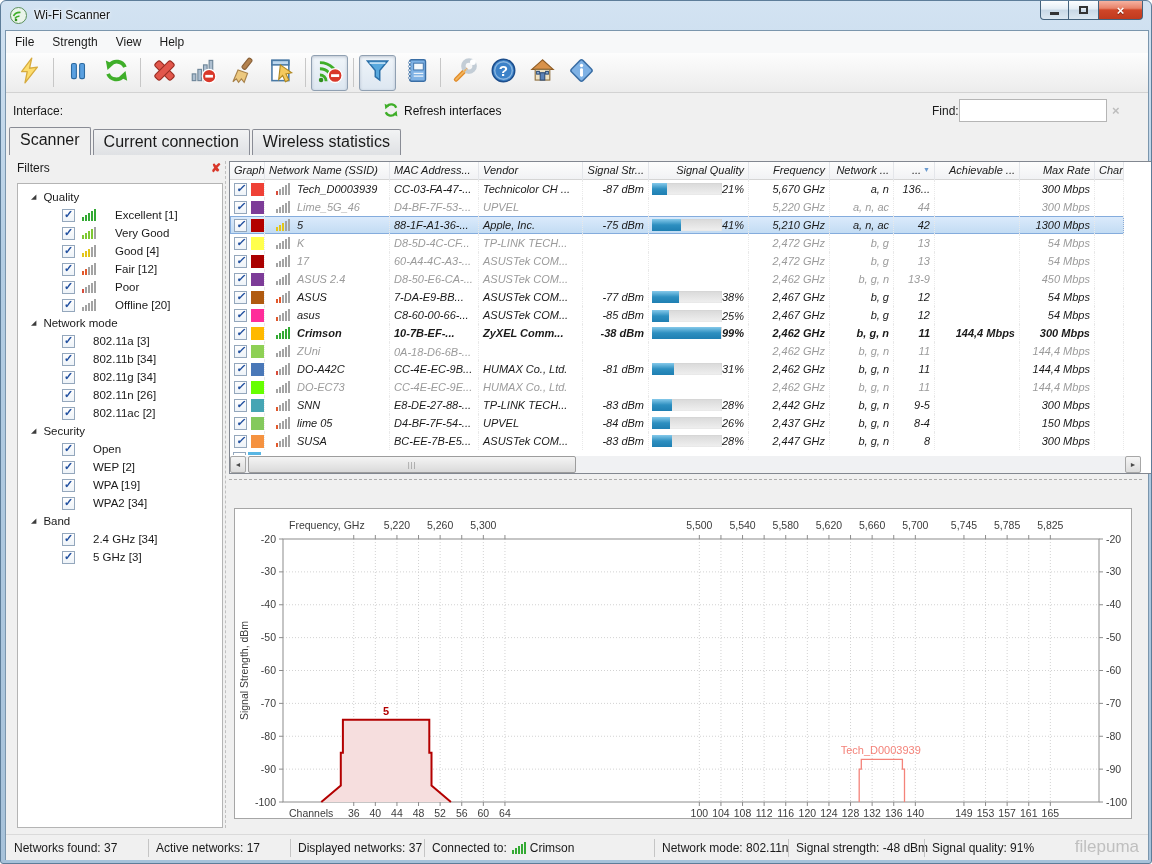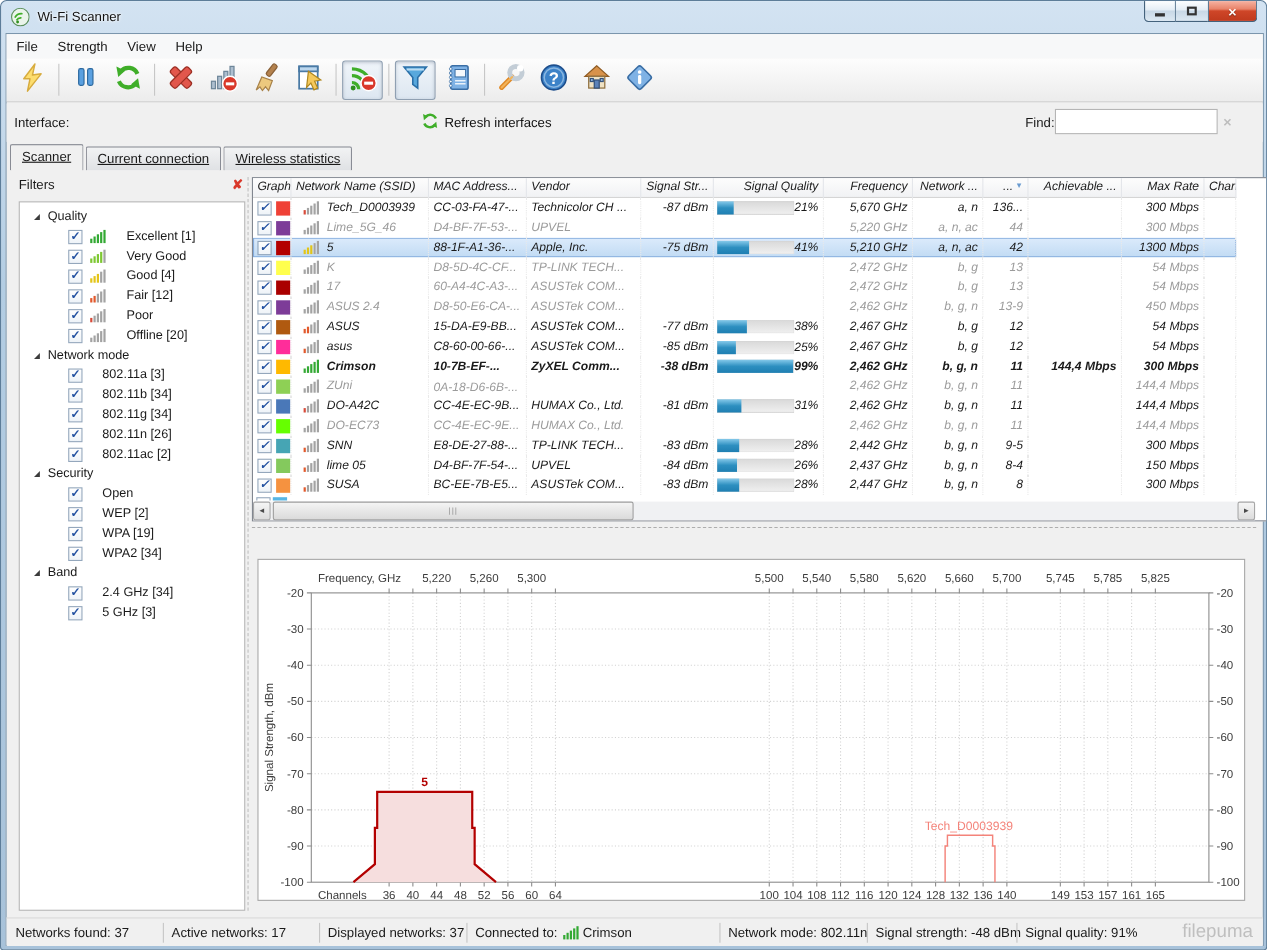"Scanner" .ttab { font-size: 12px -> 16px; text-decoration: underline -> none }
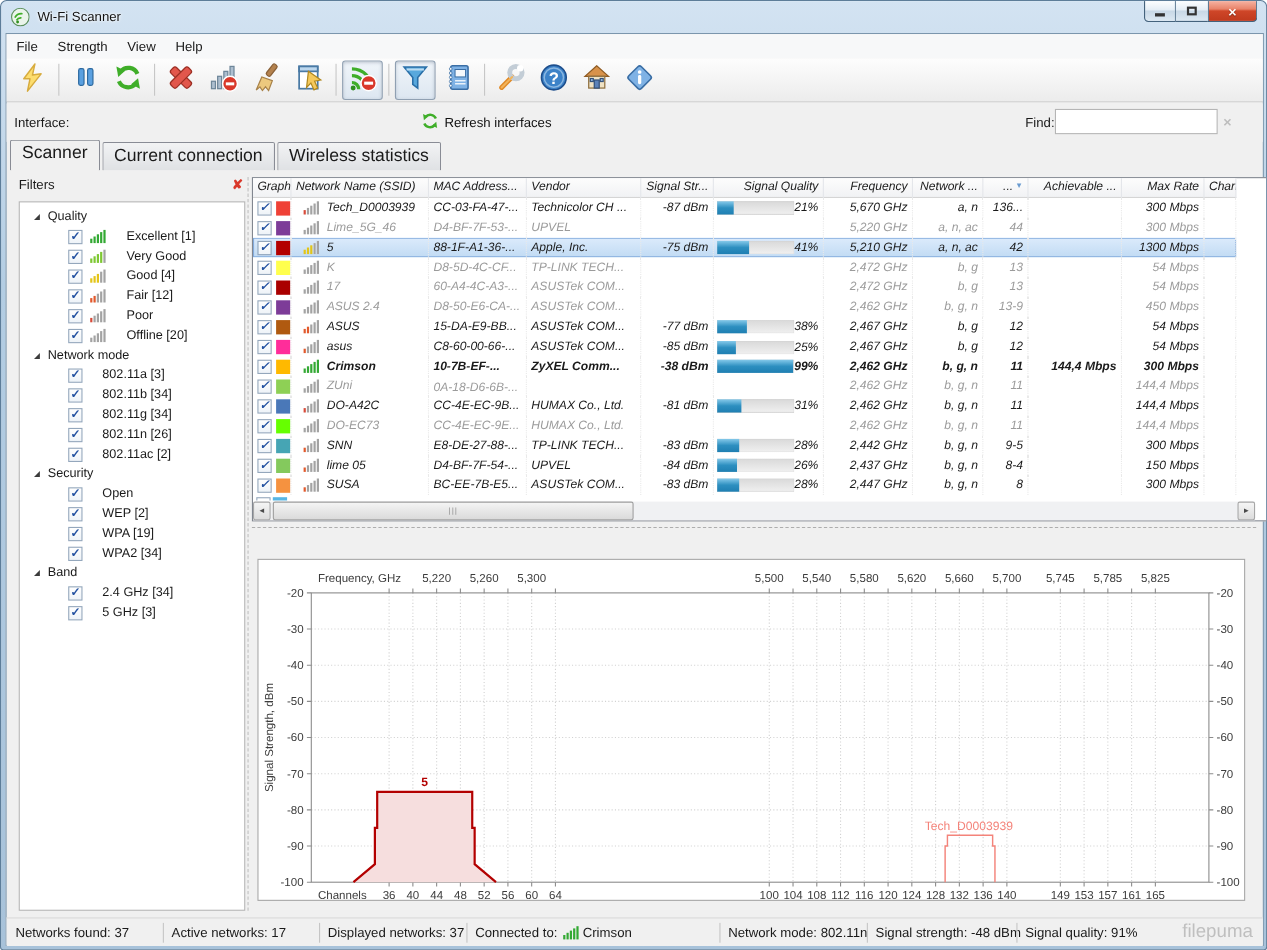"15-DA-E9-BB..." span.txt { text: 15-DA-E9-BB -> 7-DA-E9-BB }
